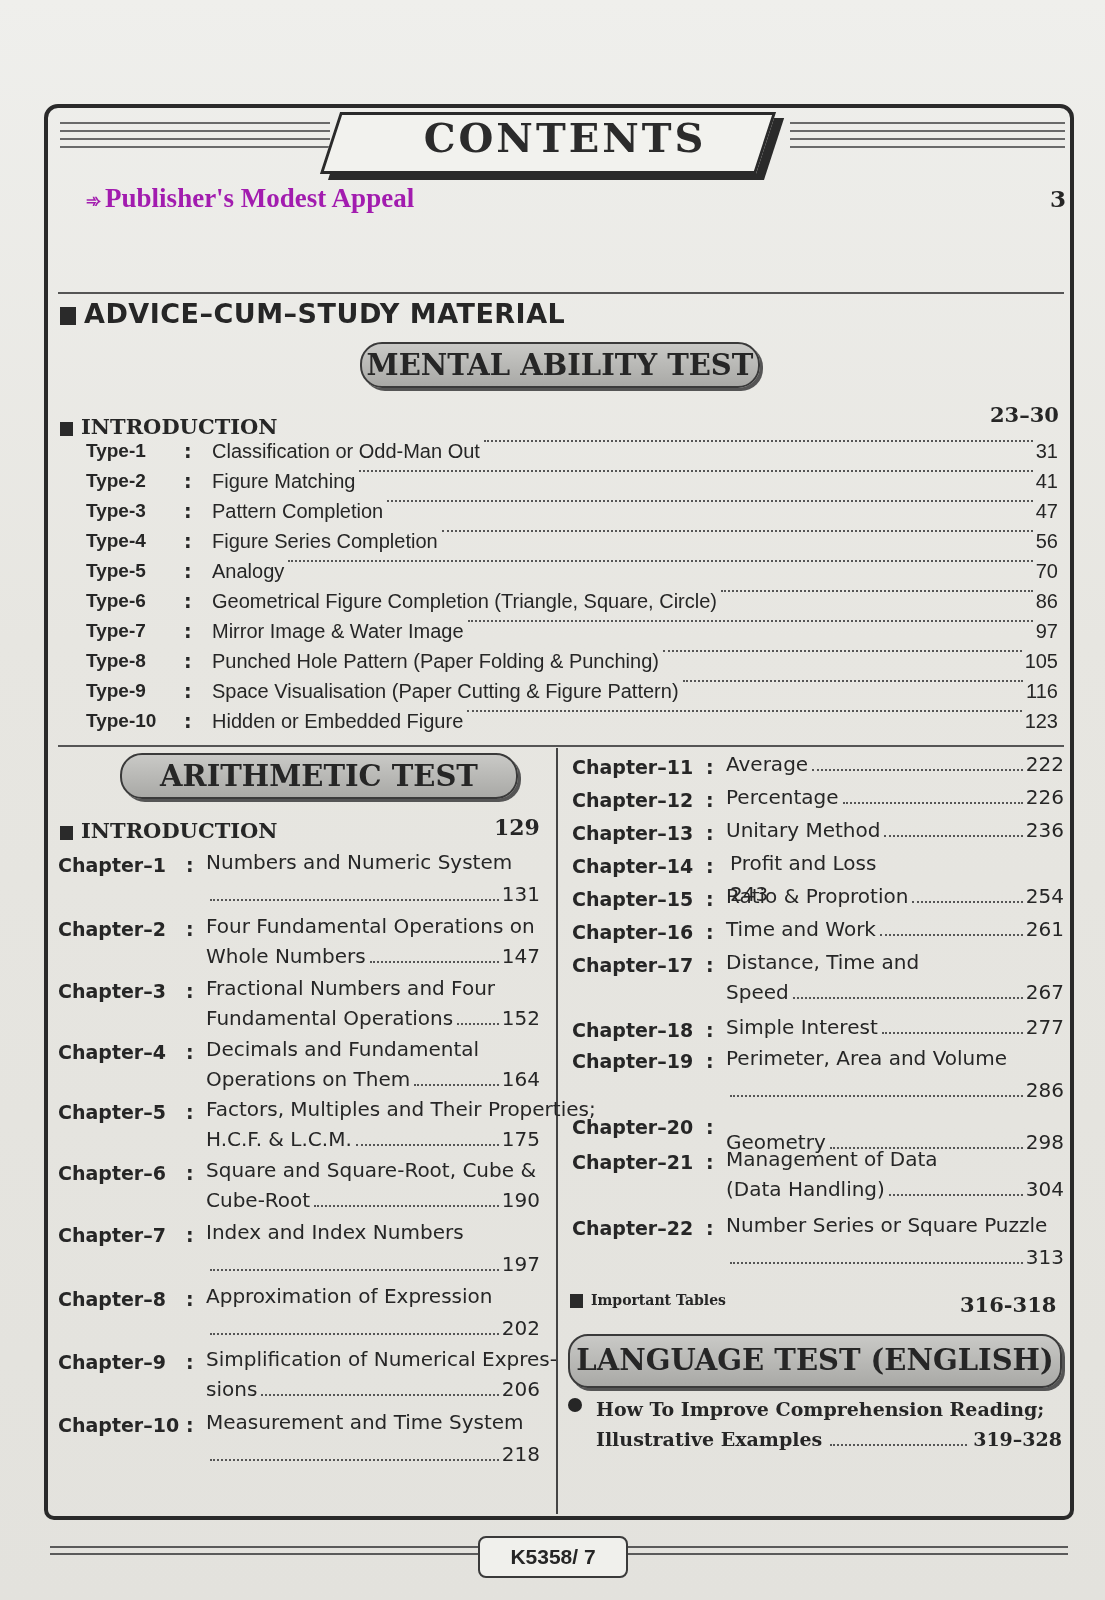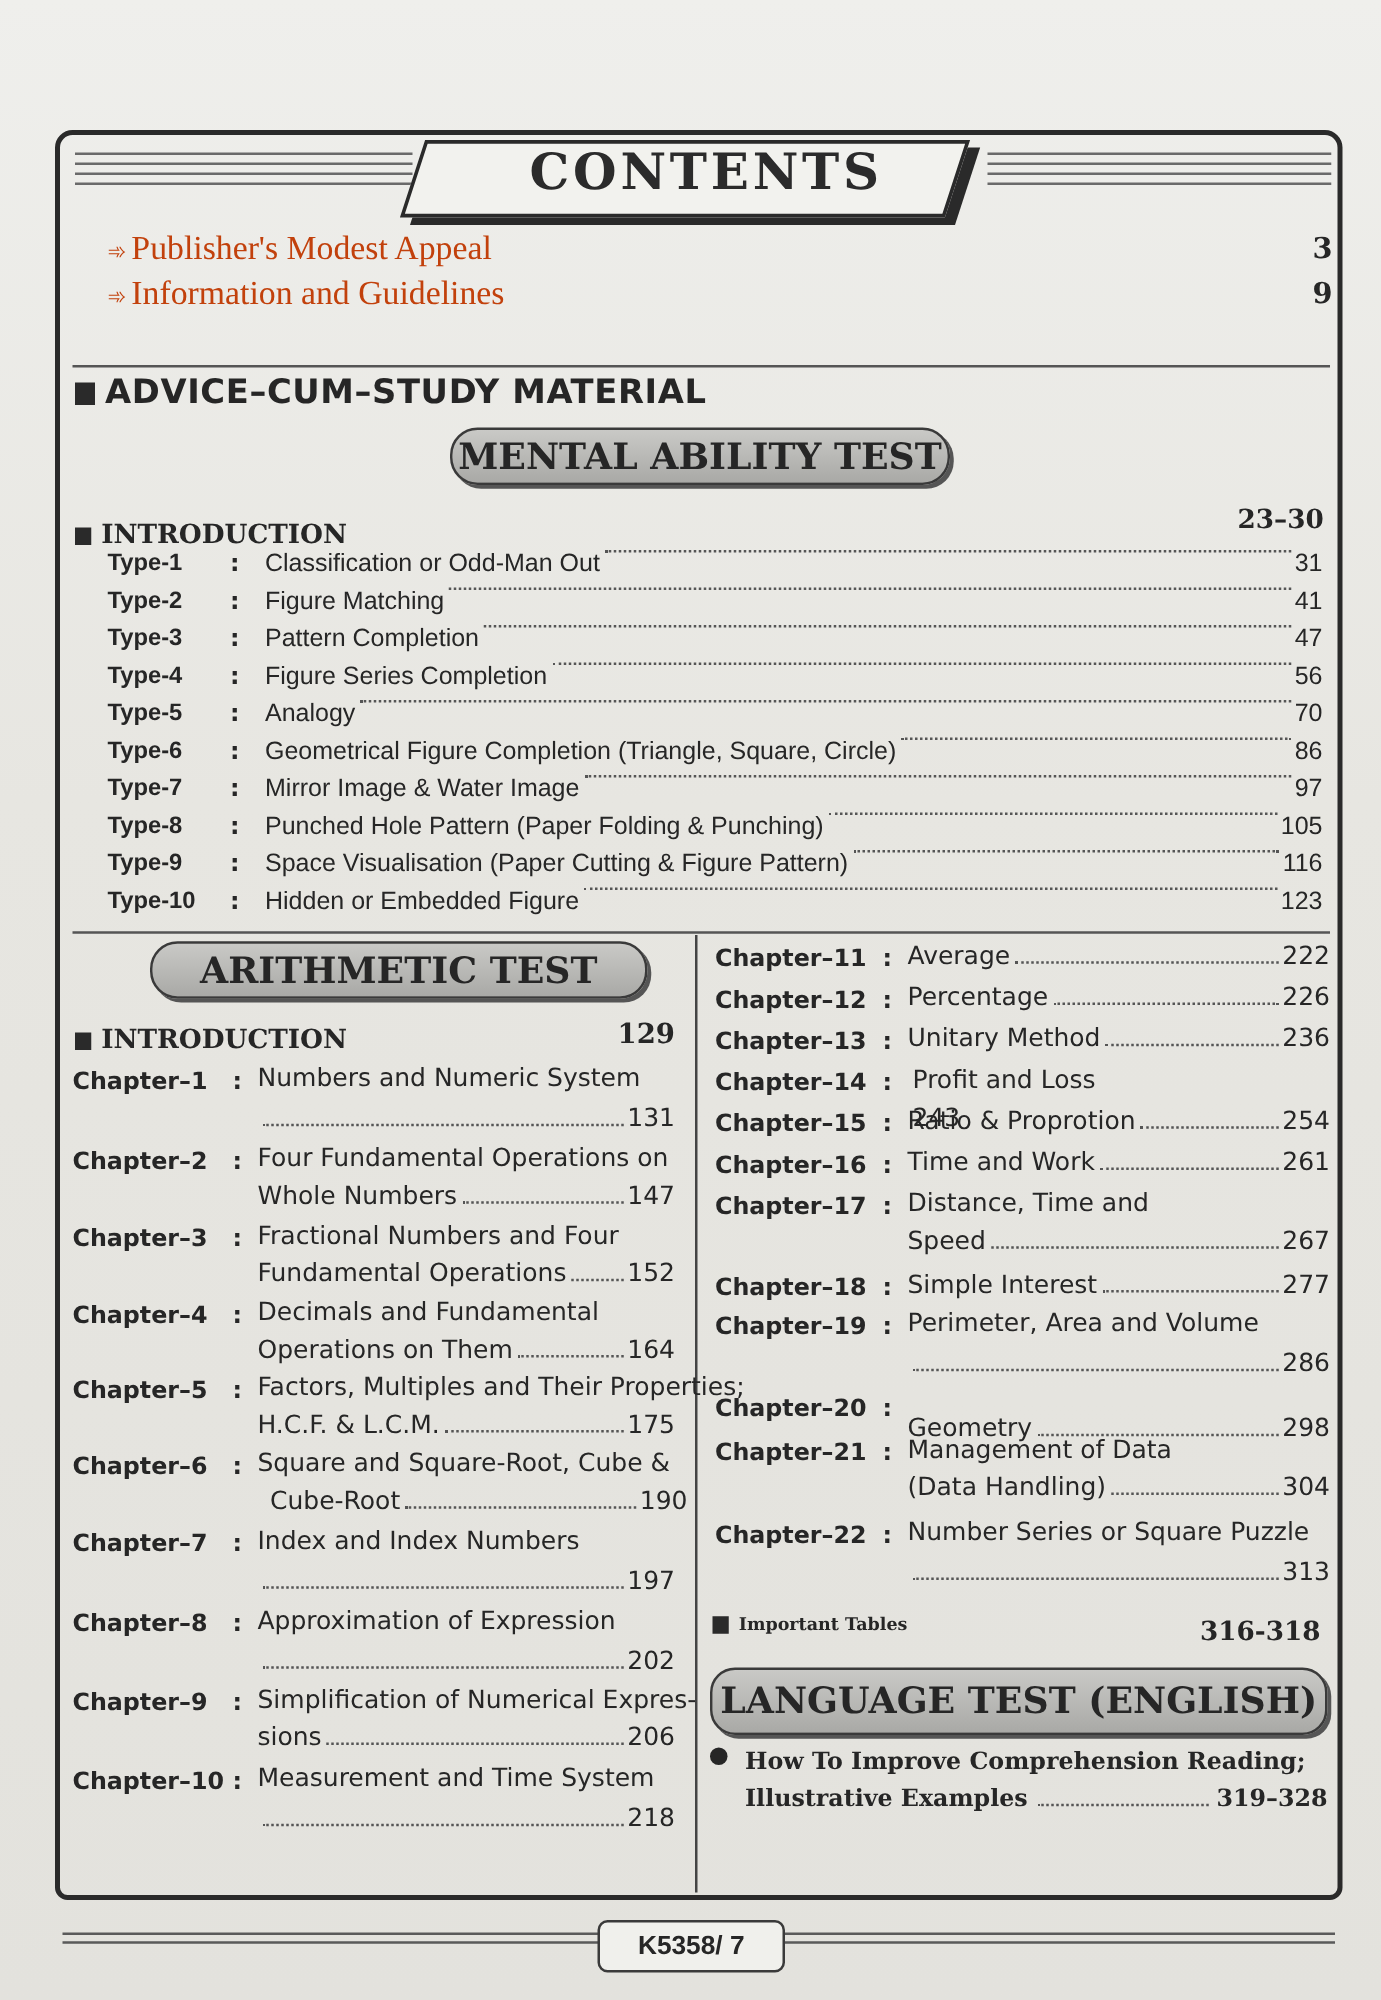"➾ Publisher's Modest Appeal" .front-label { color: #c2410c -> #a21caf; font-weight: normal -> bold }
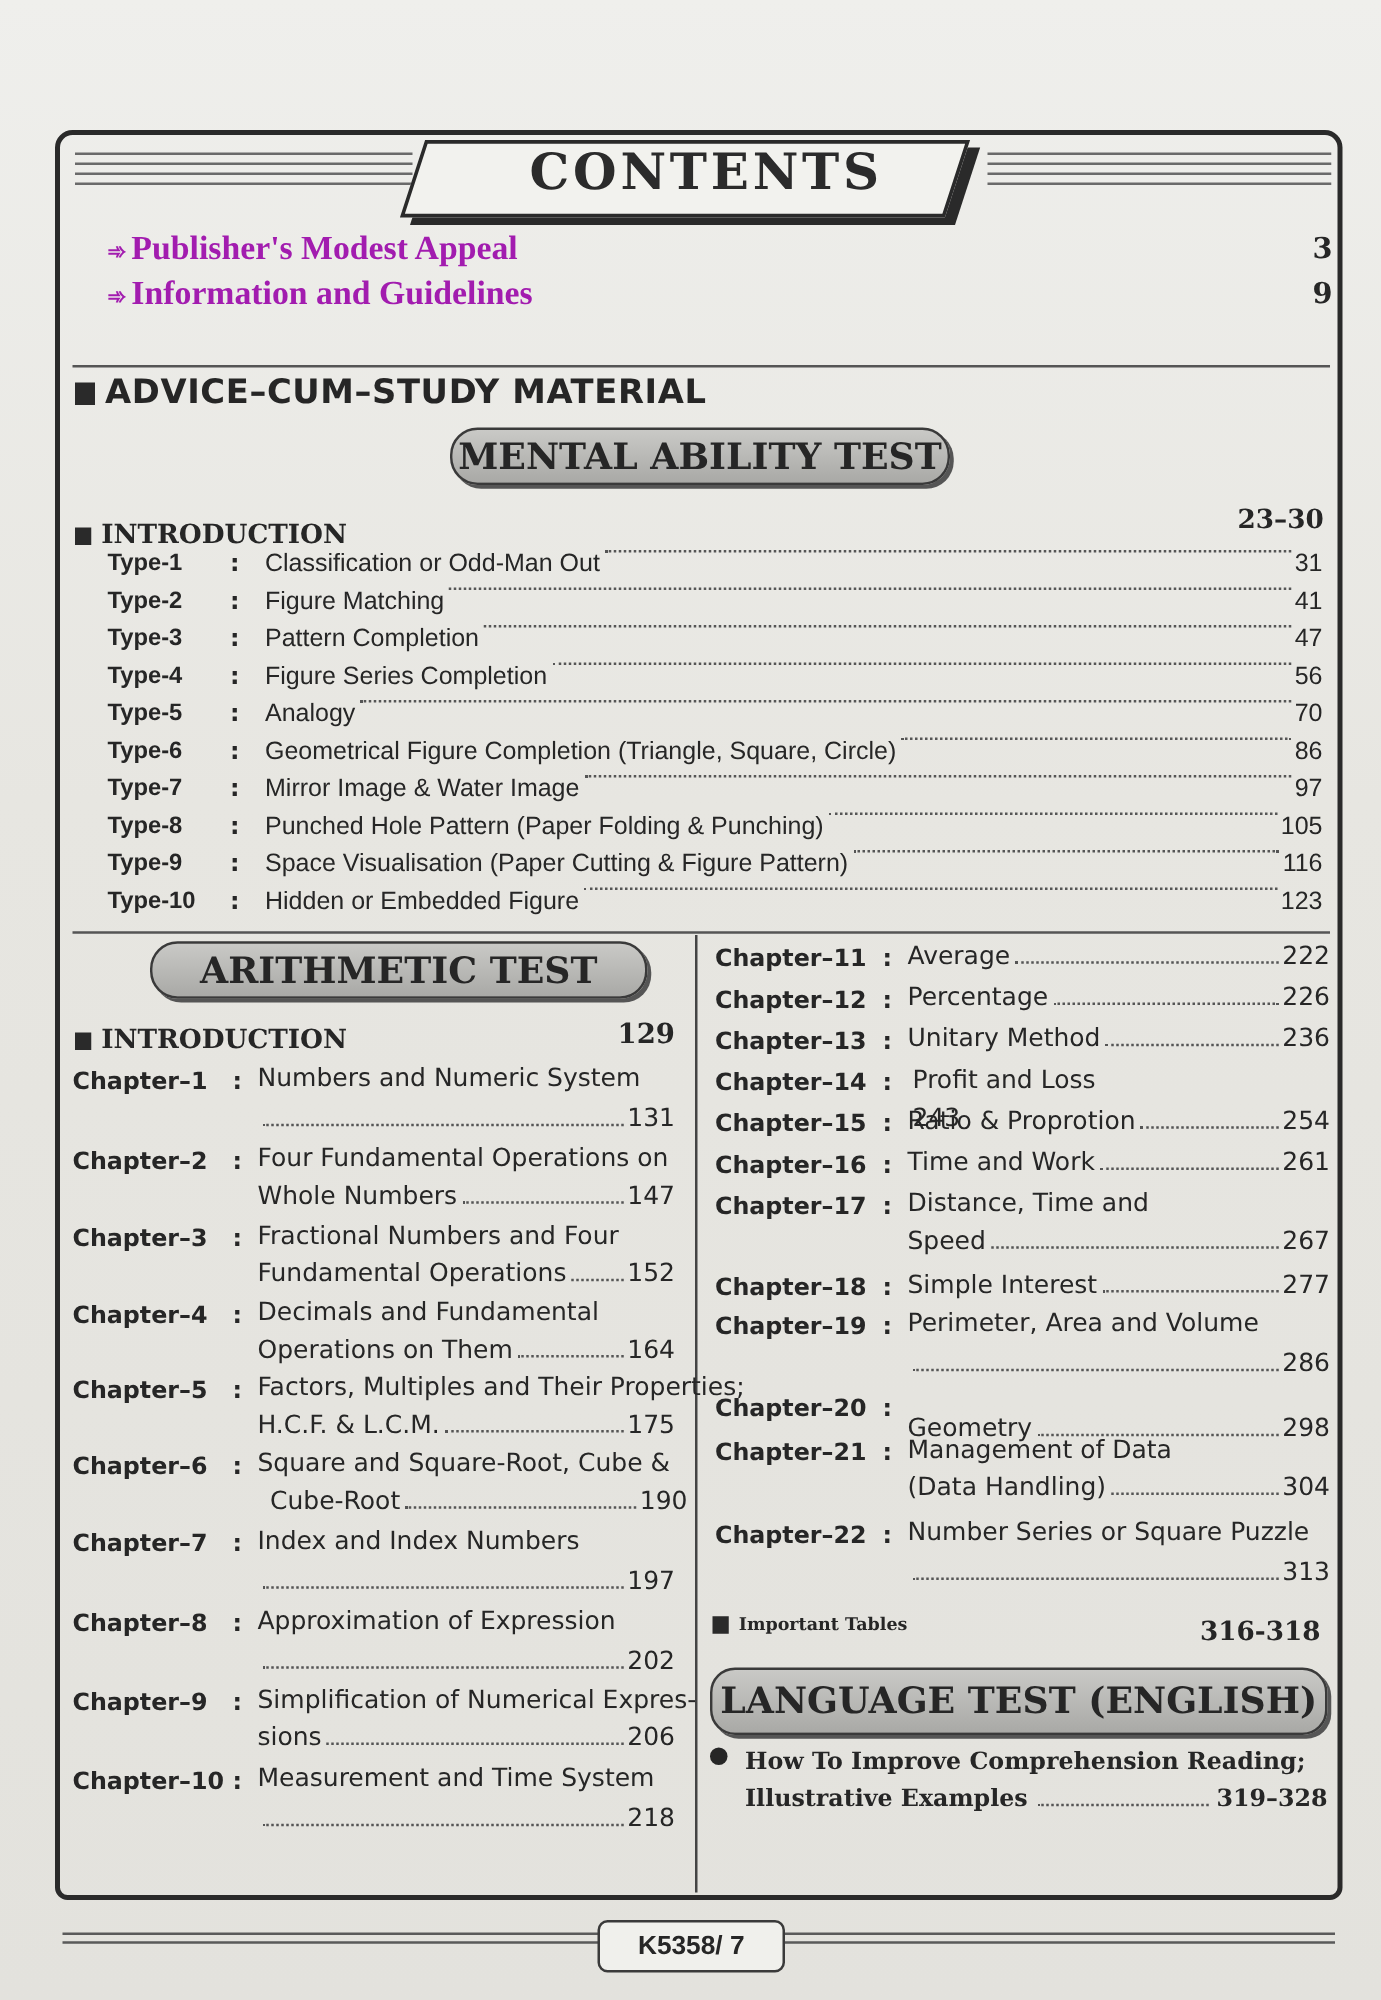"➾ Information and Guidelines" div.front-row { html: <div> <span><span>➾</span><span>Information and Guidelines</span></span> <span>9</span> </div> -> none }
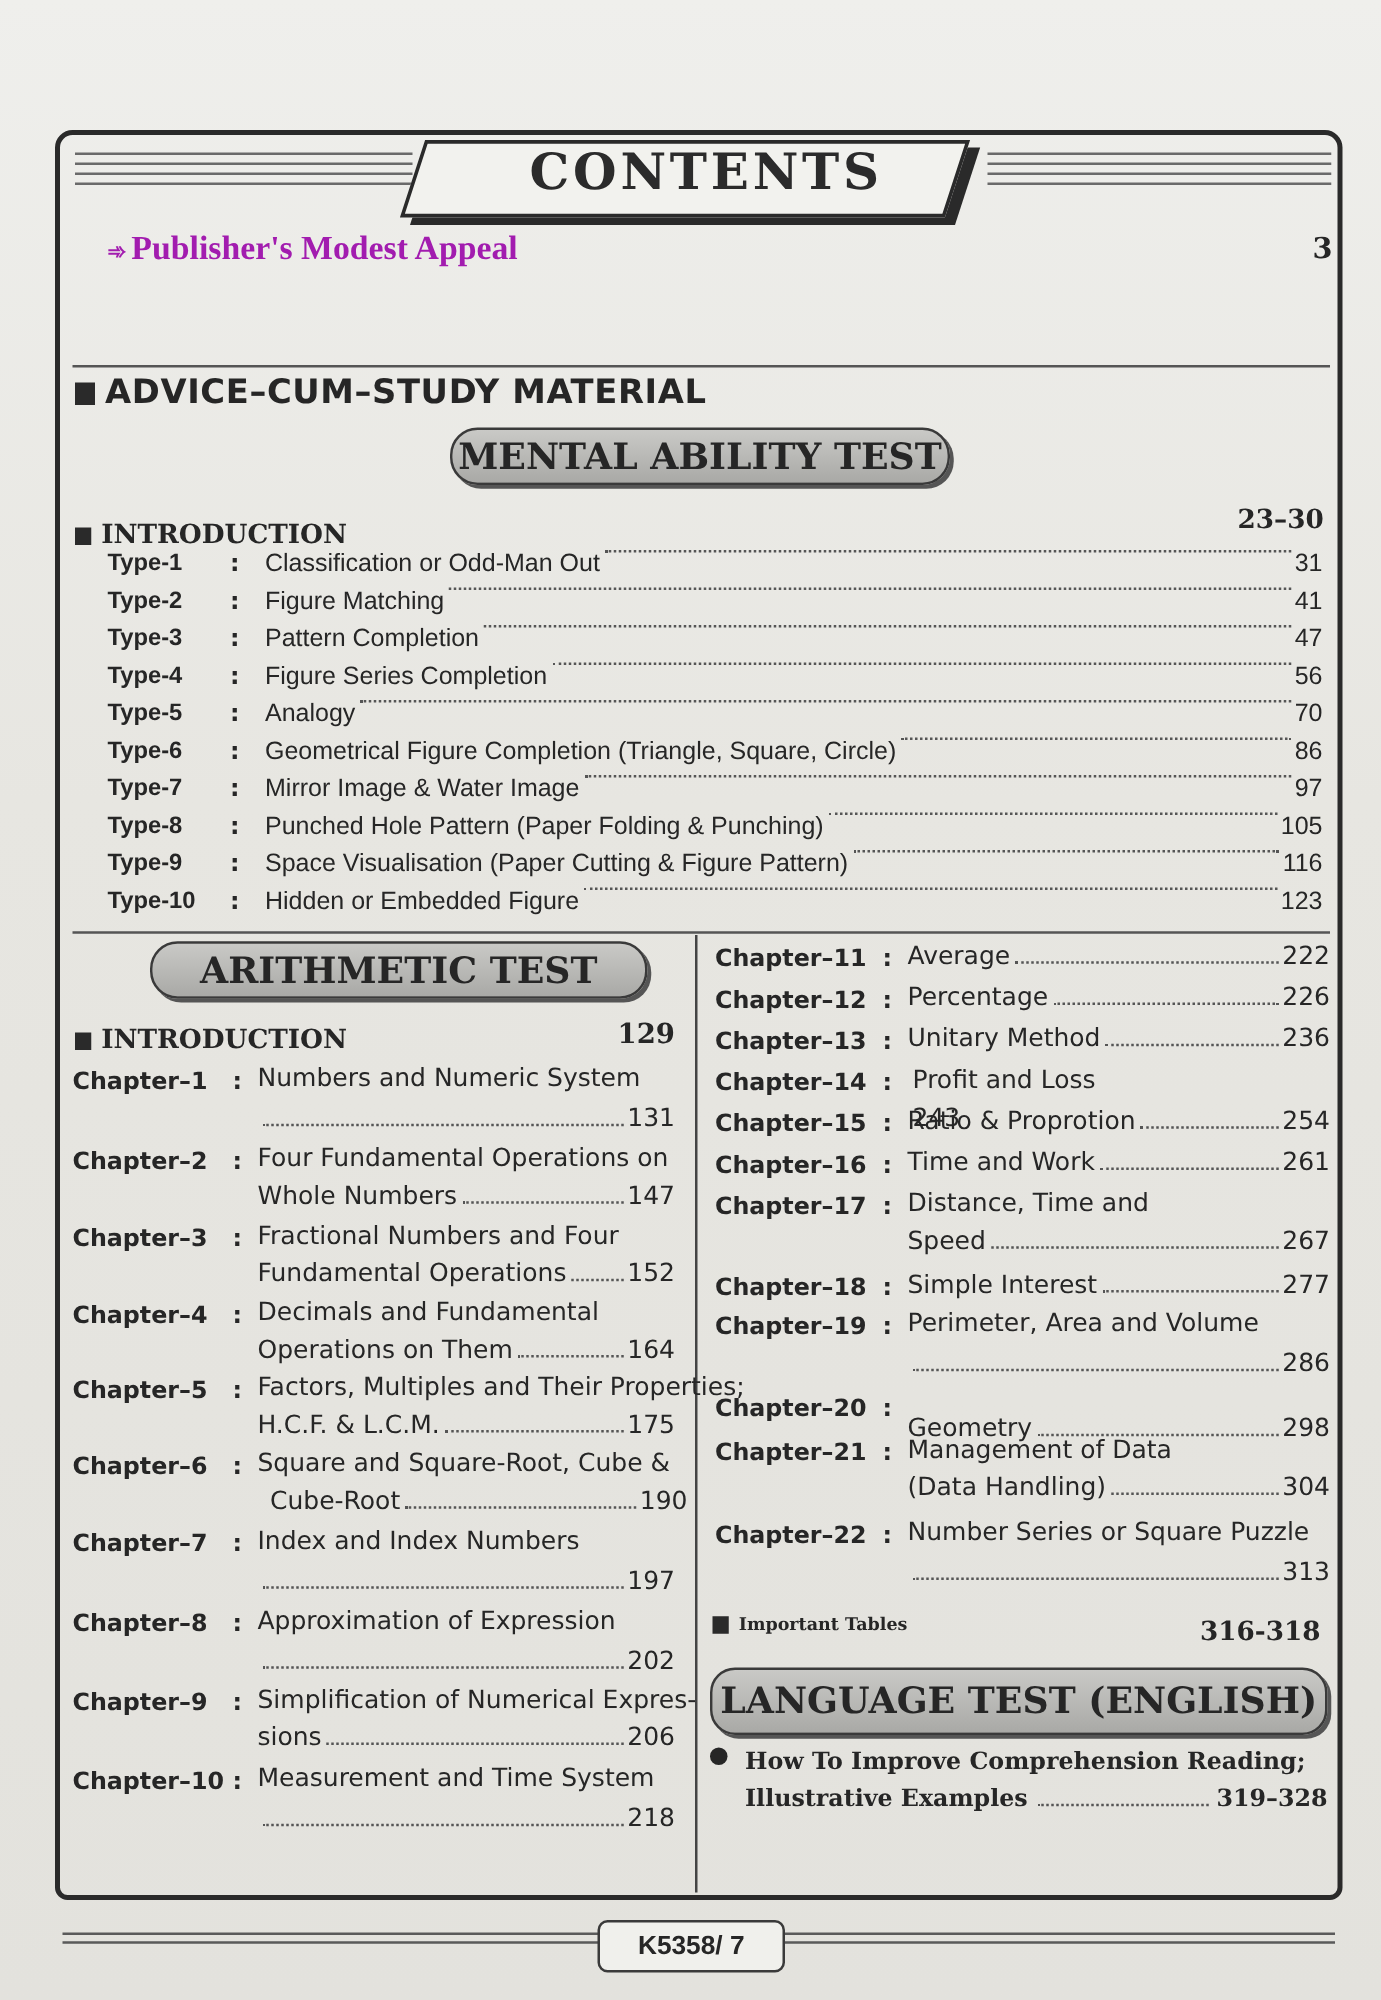"Cube-Root" div.ch-line { left: 158px -> 148px }
